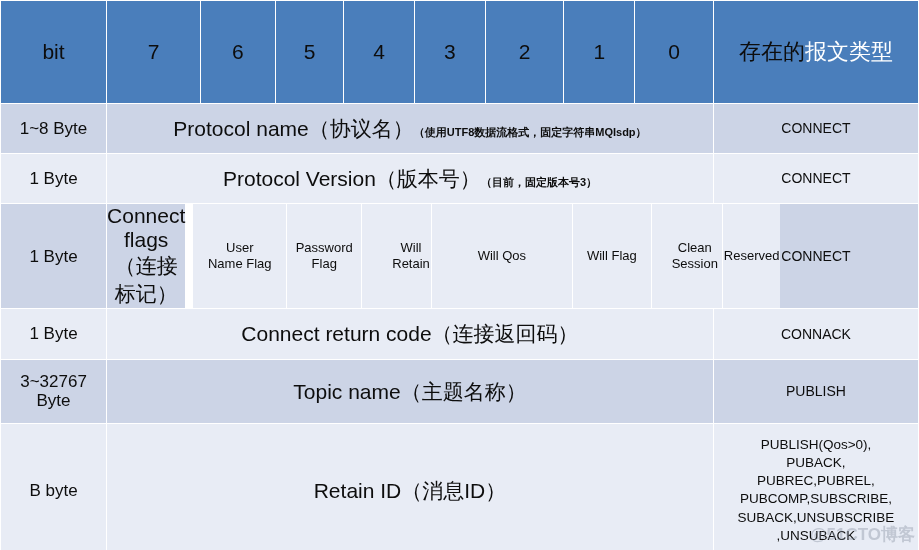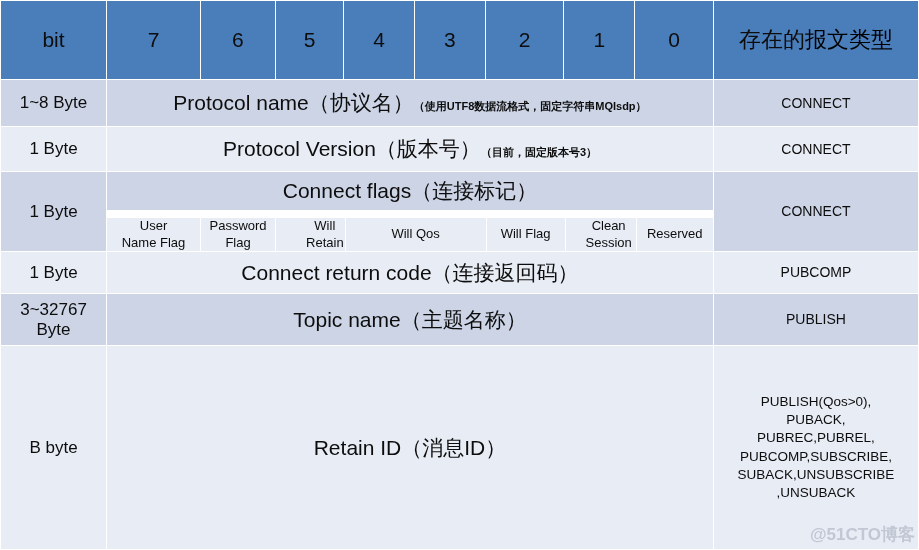"bit" #mqtt-table td, #mqtt-table th { padding: 0 -> 12px }
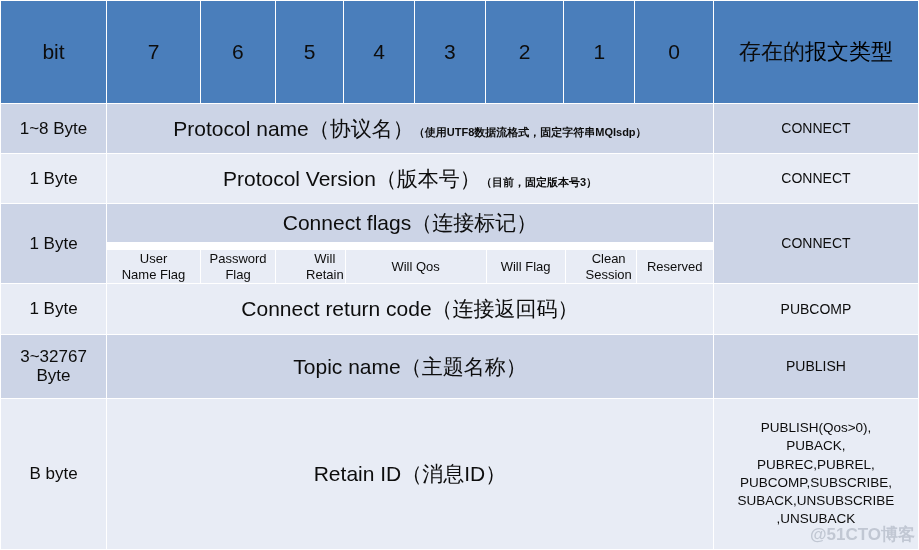"报文类型" .hdr-type .red { color: #000000 -> #ffffff }
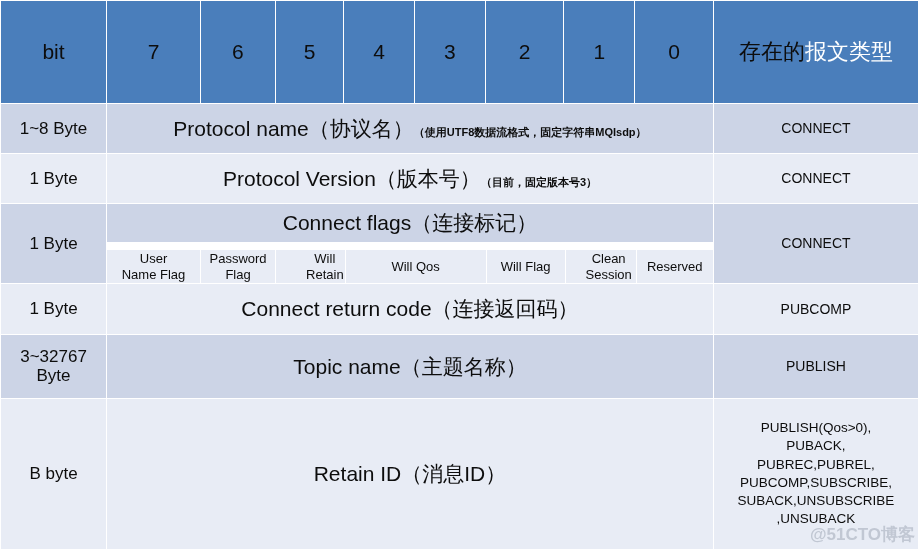"Connect flags（连接标记）" .flags-wrap { flex-direction: column -> row }
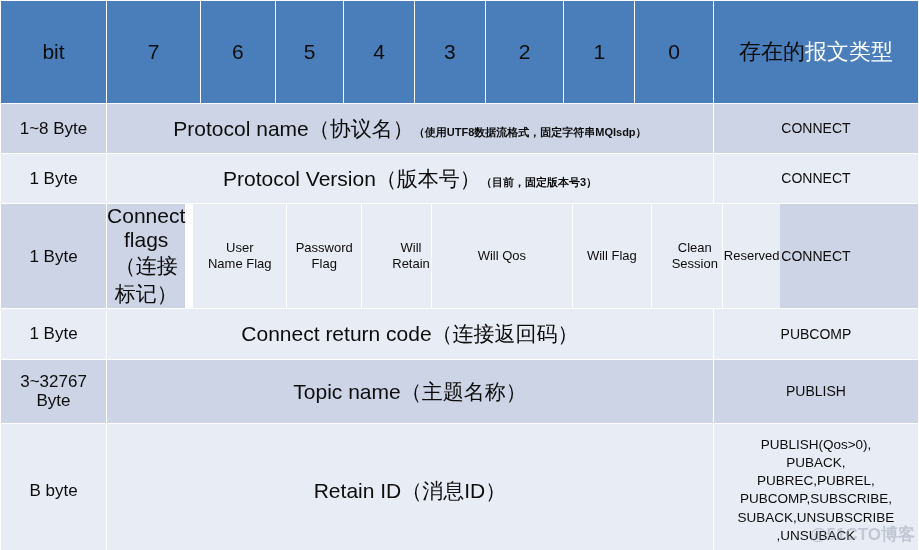"PUBCOMP" td.band-light { text: PUBCOMP -> CONNACK }
